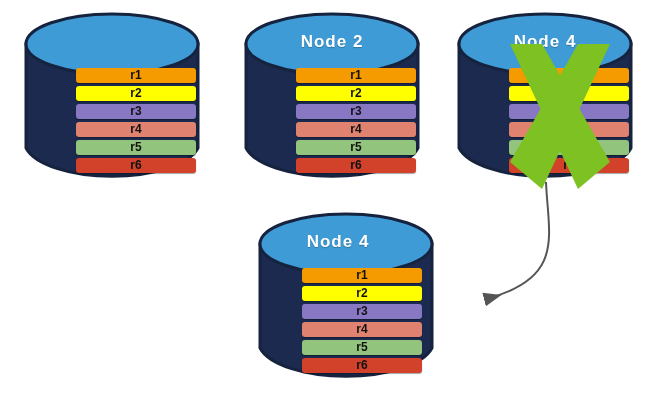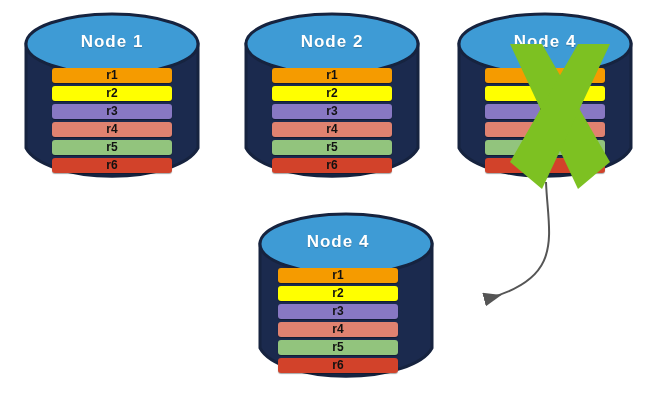"Node 1" div.node-title { html: <div>Node 1</div> -> none }
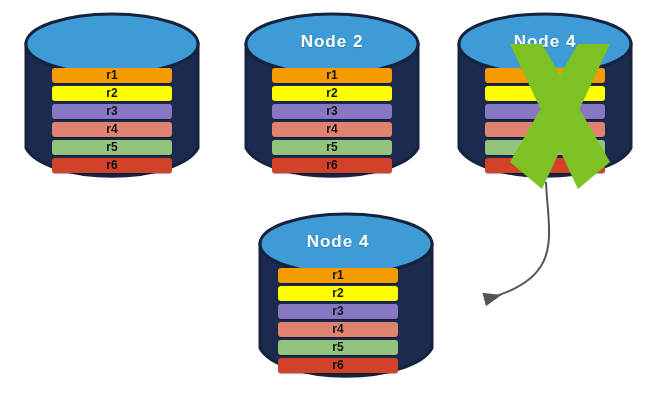"r1" .rows { padding-left: none -> 24px }
